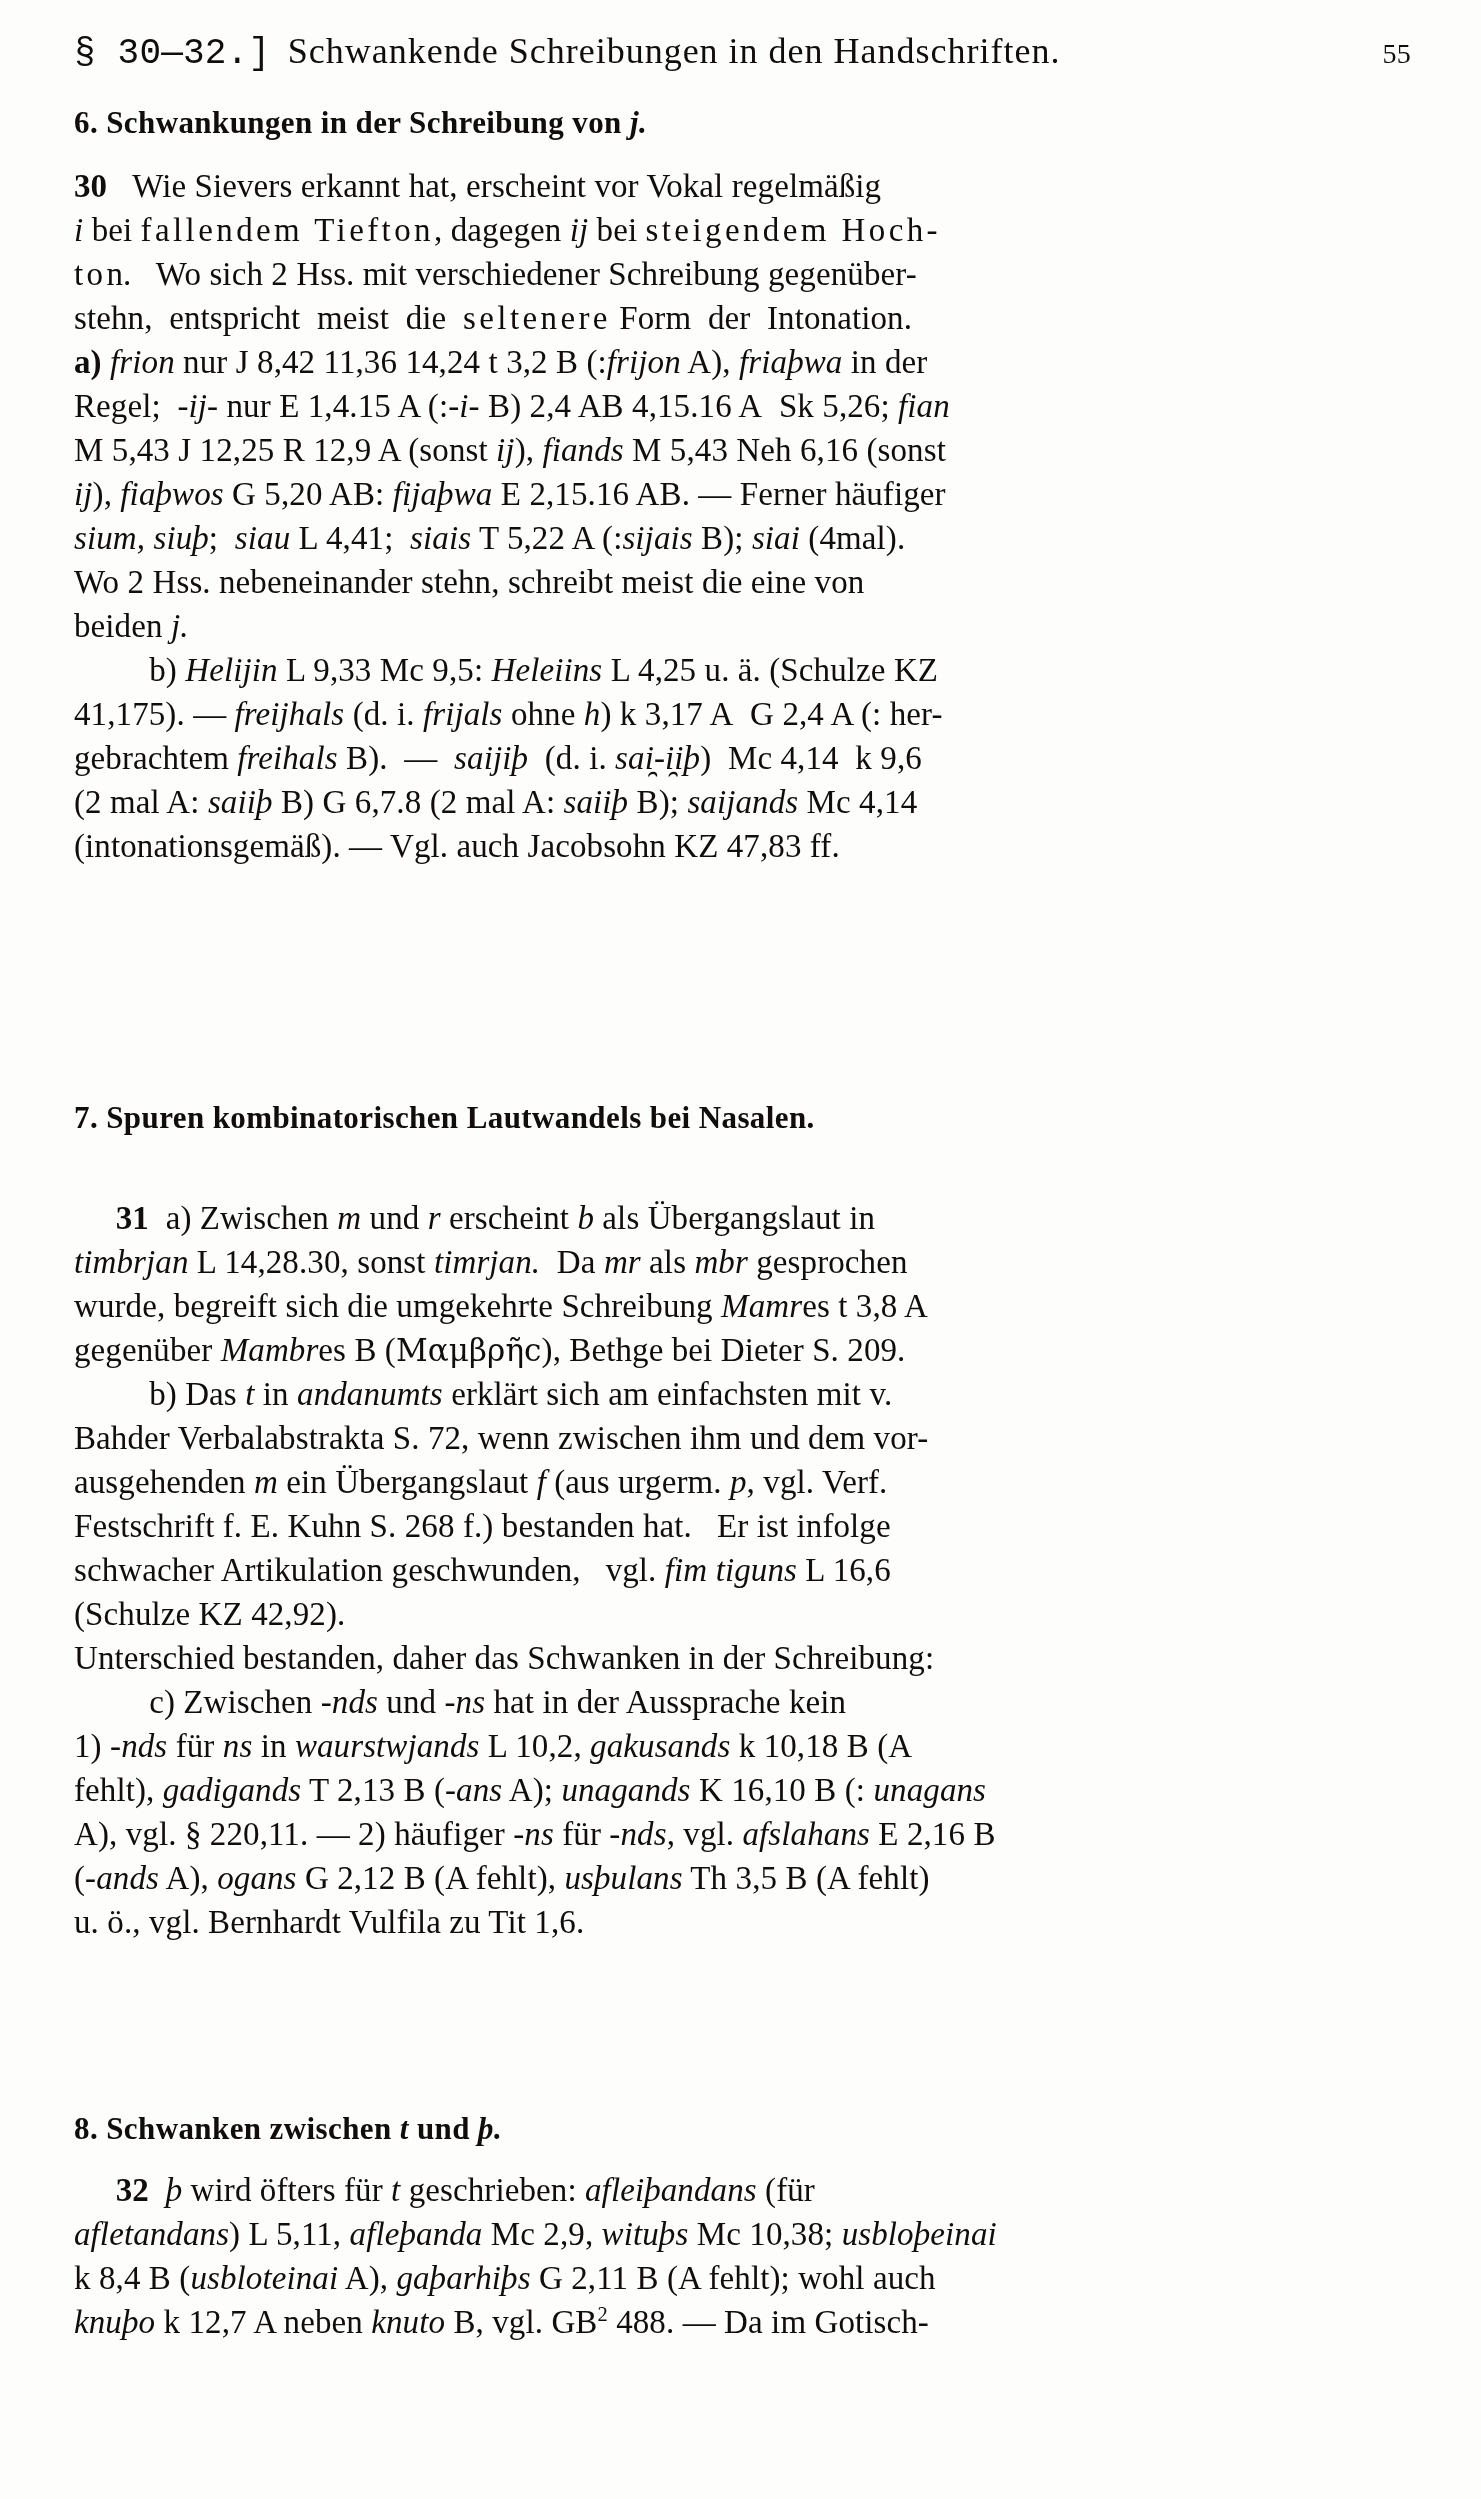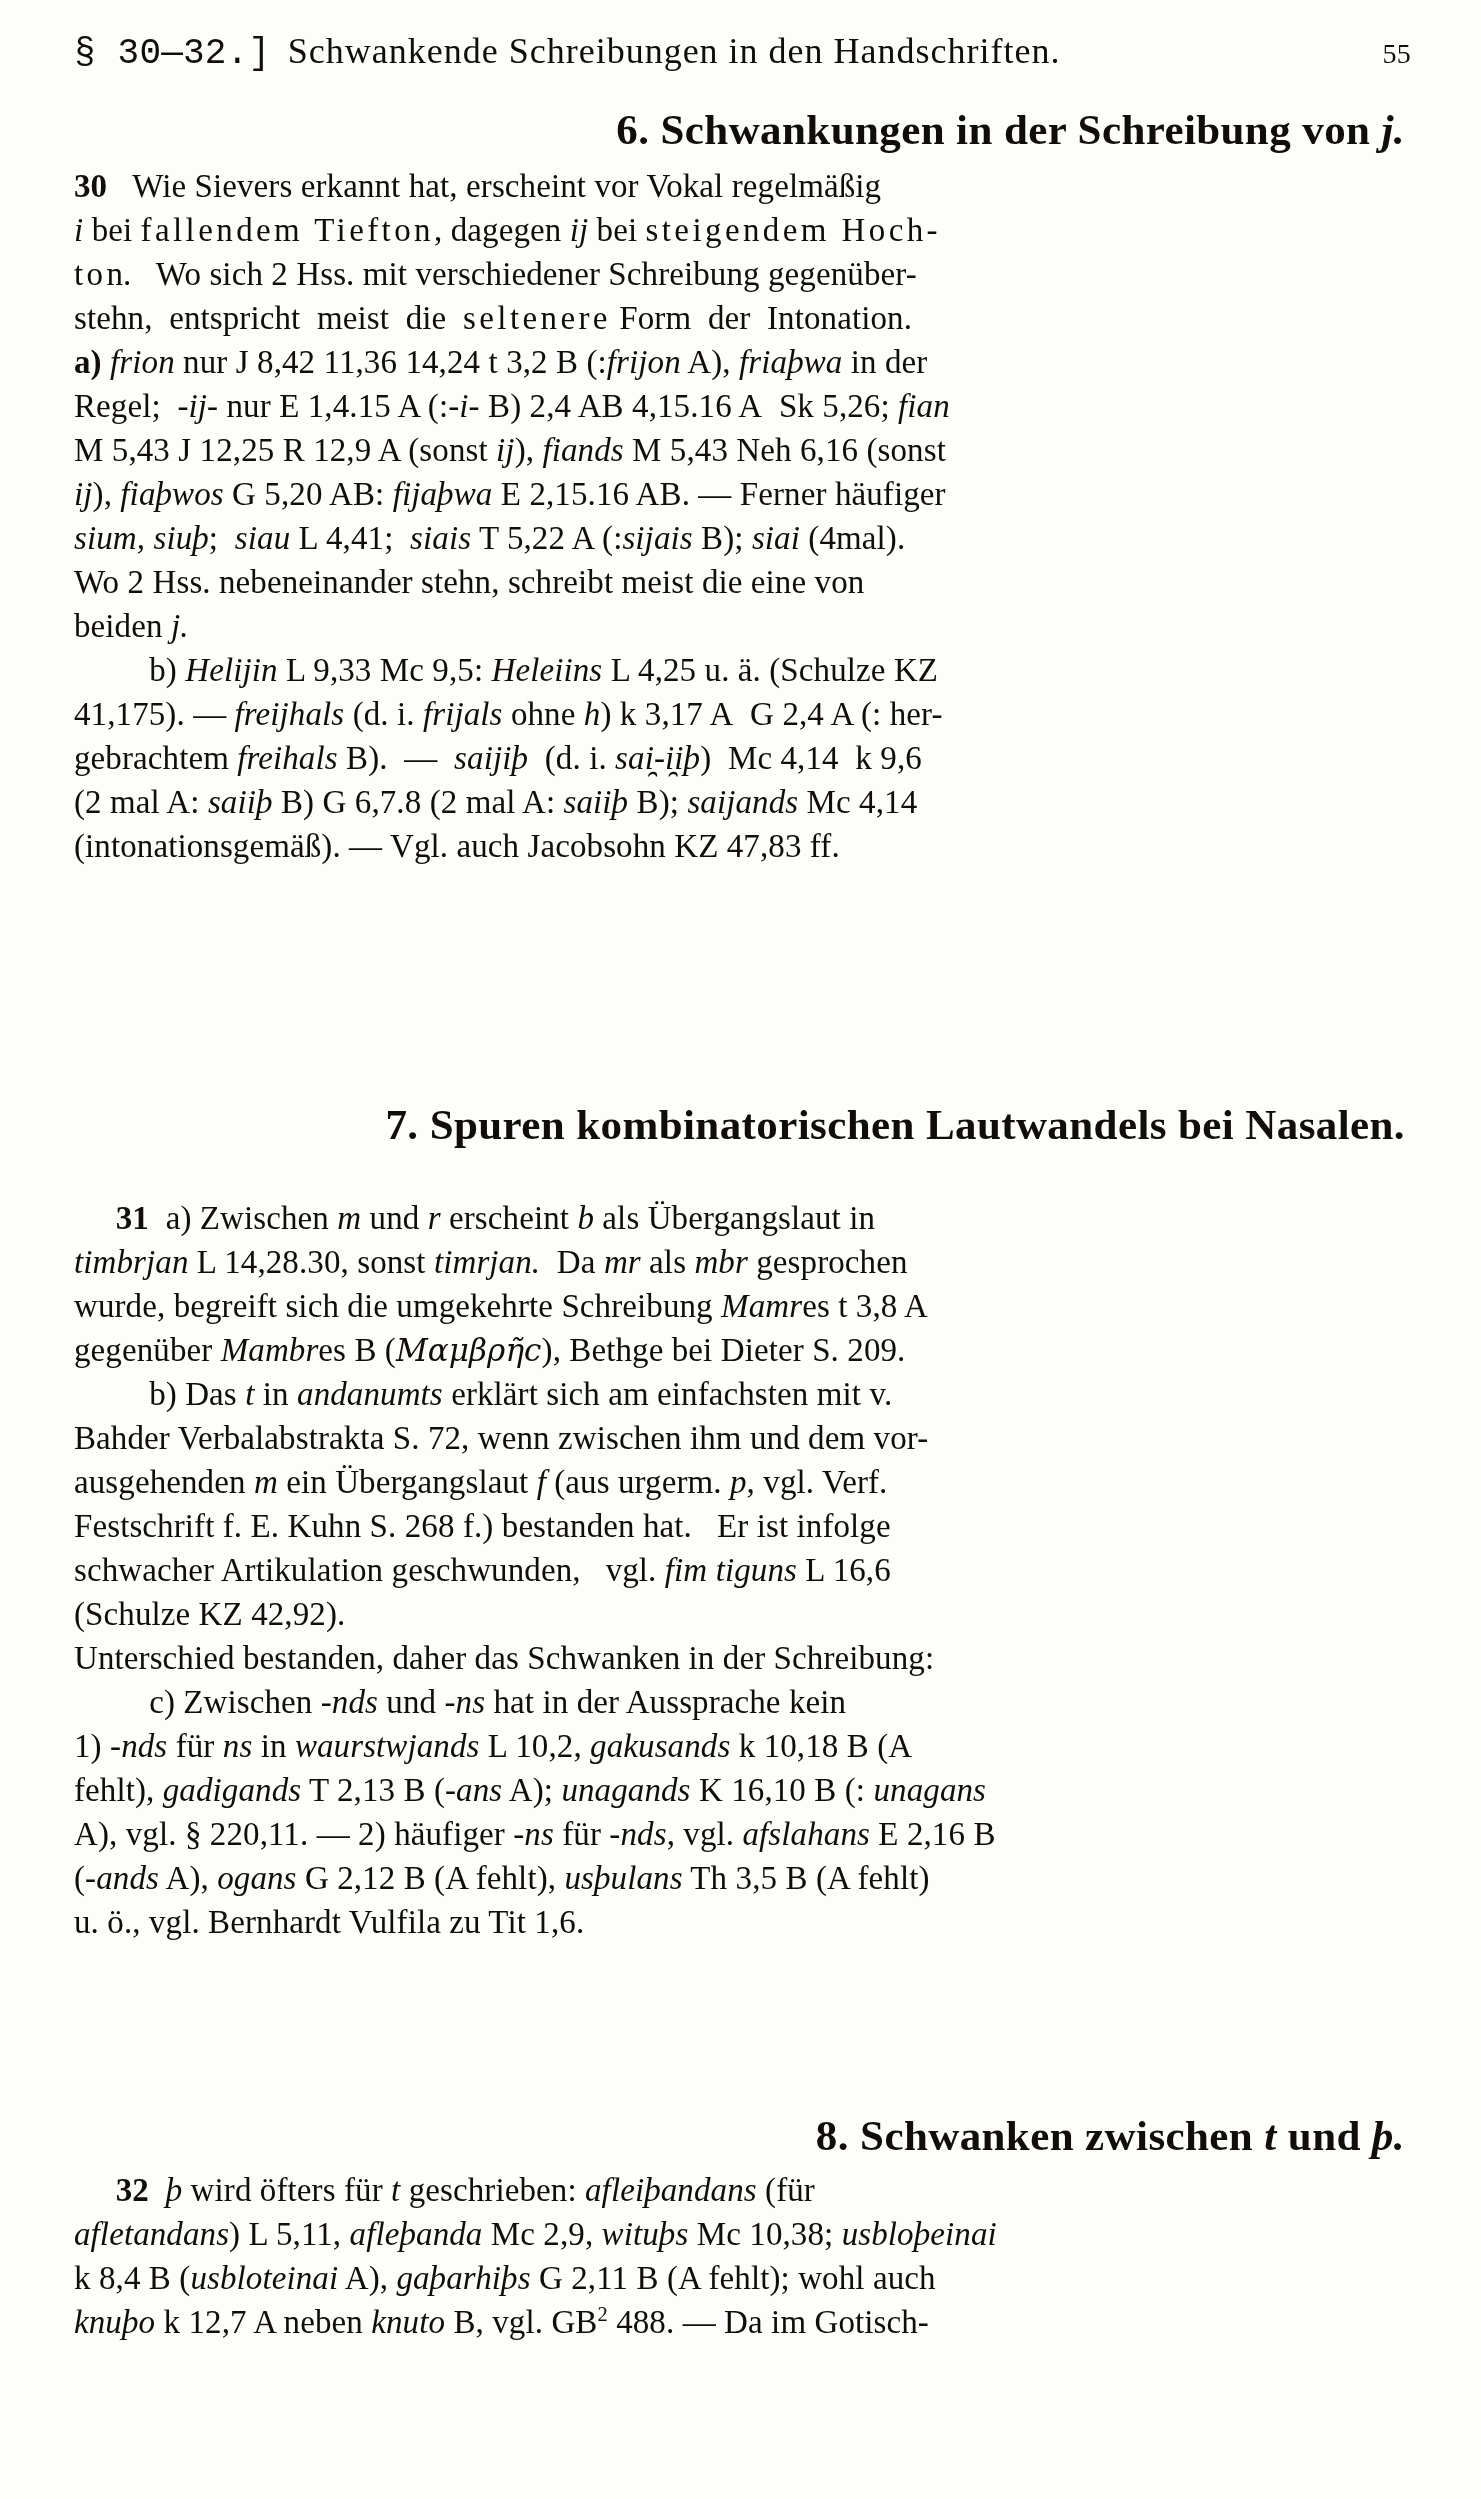"6. Schwankungen in der Schreibung" .sec-head { font-size: 43px -> 31px; text-align: right -> left }
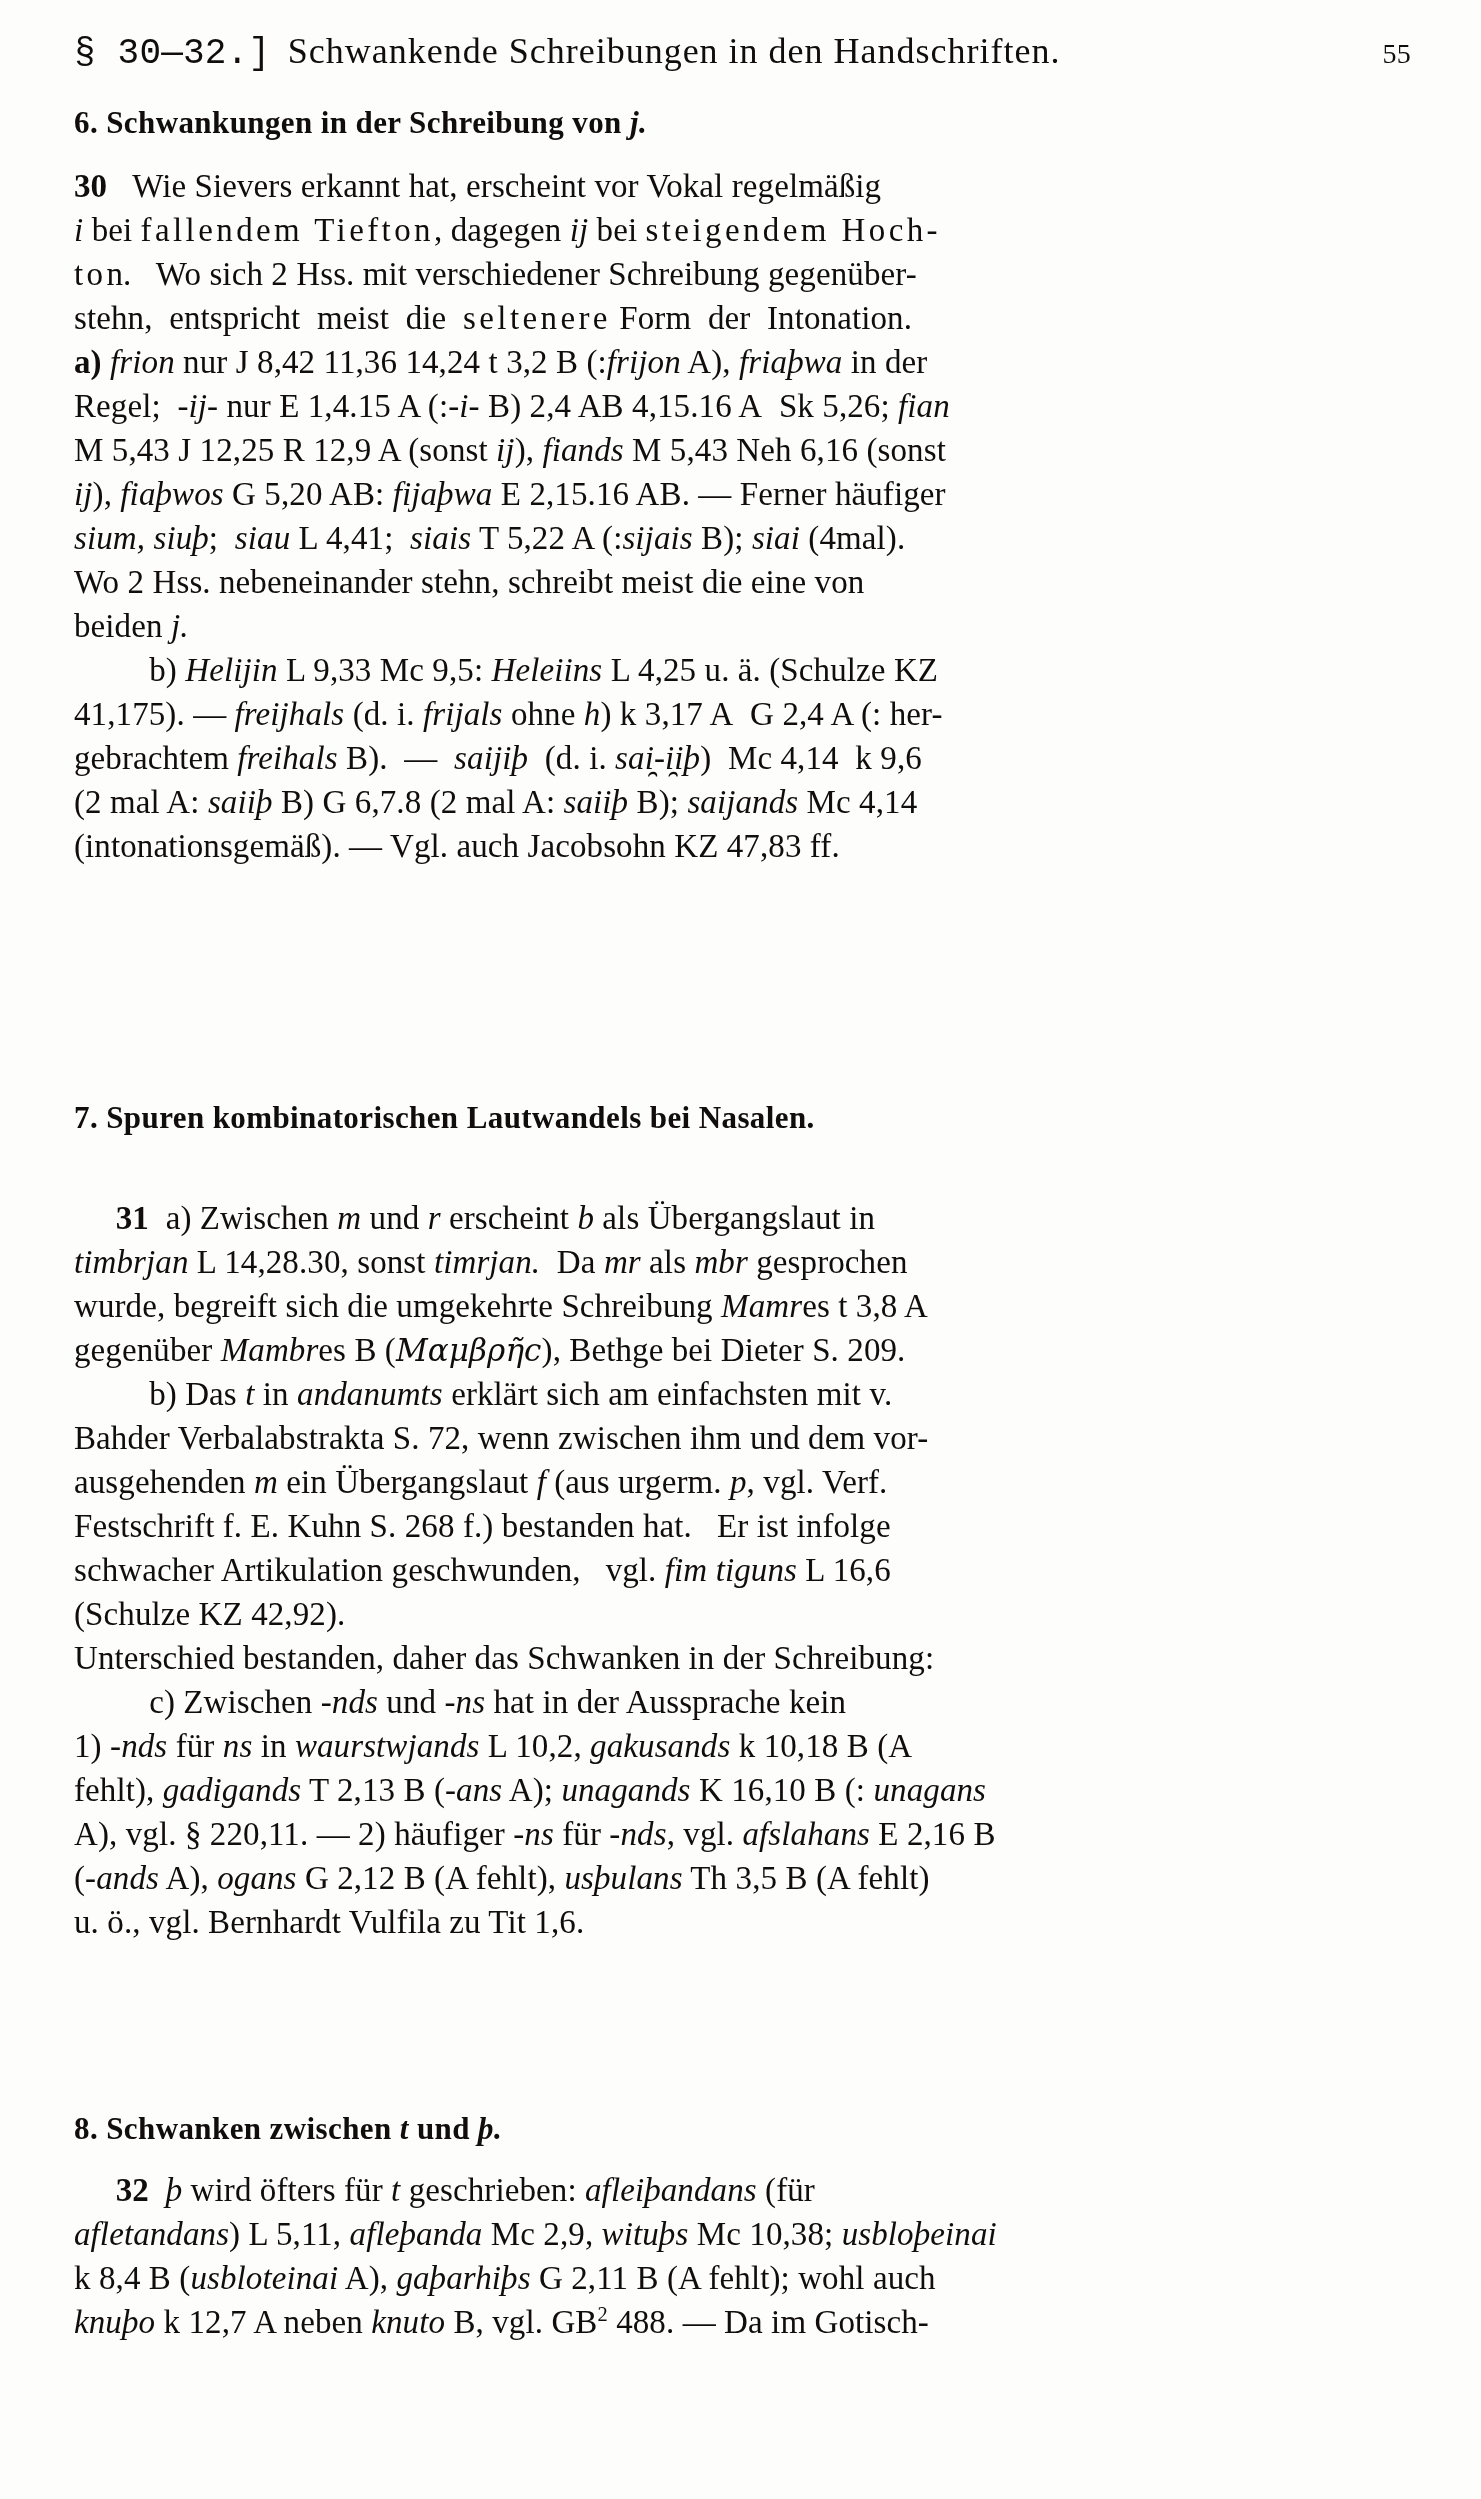"Μαμβρῆc" .gk { font-style: italic -> none }
